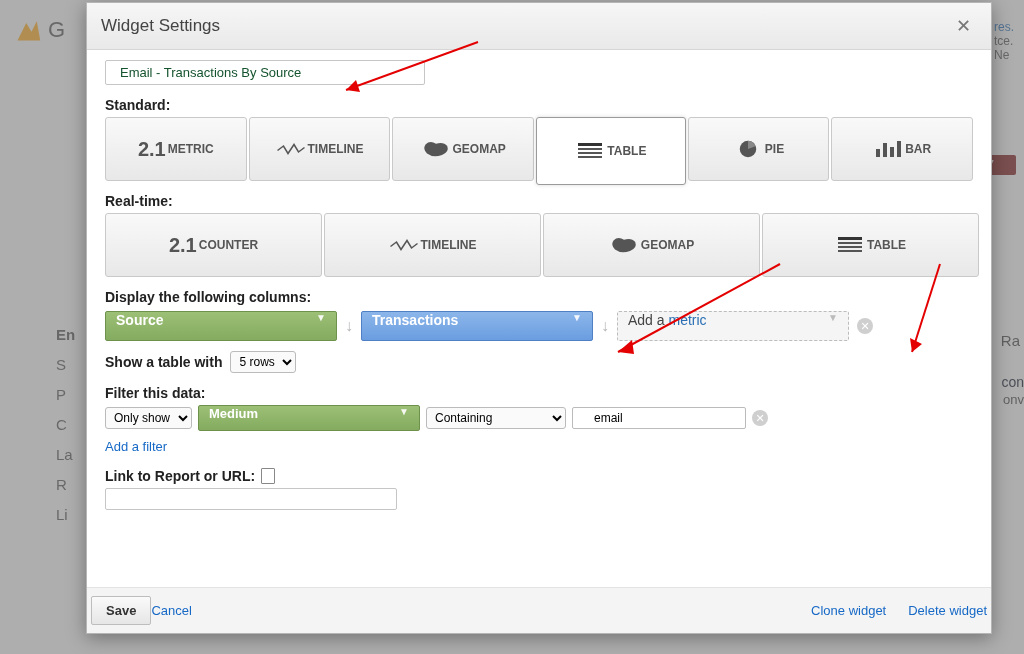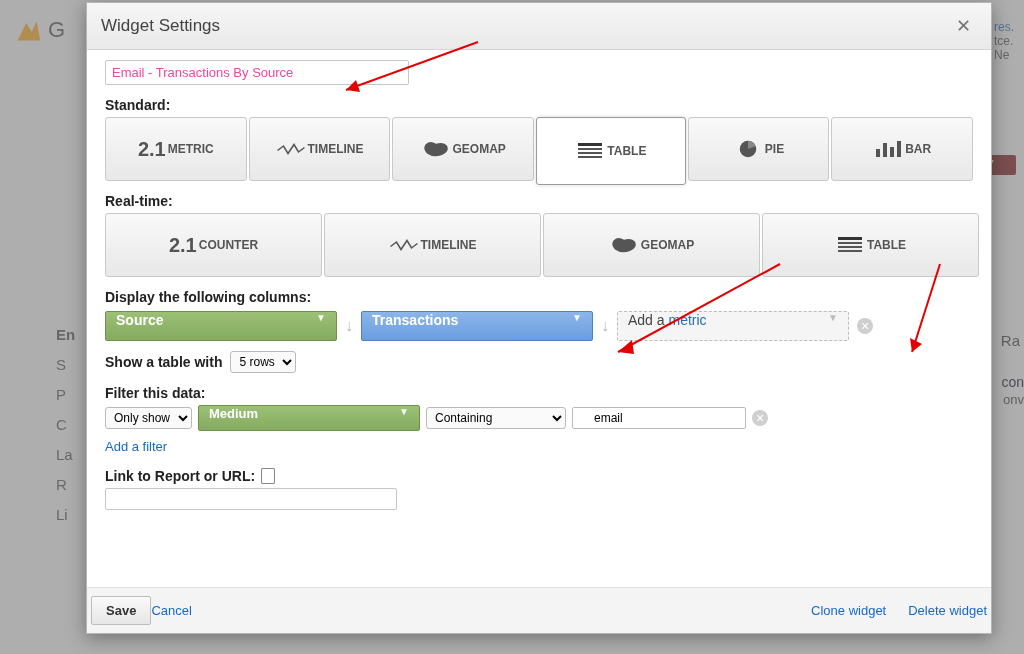"Email - Transactions By Source" .title-input { color: #ec4899 -> #14532d; padding: 4px 6px -> 4px 14px }
